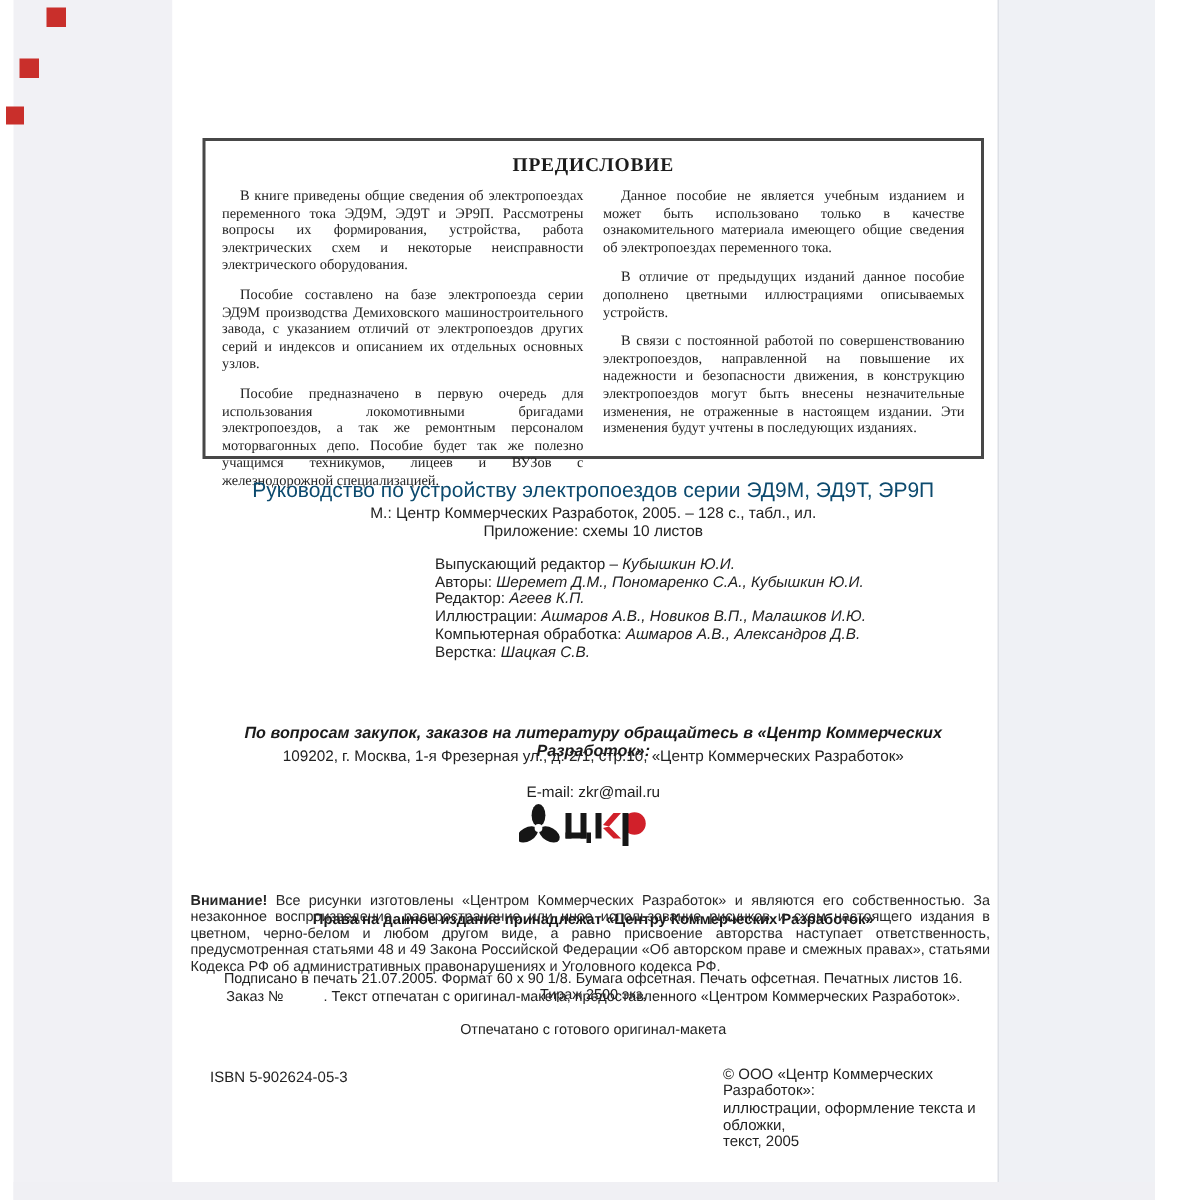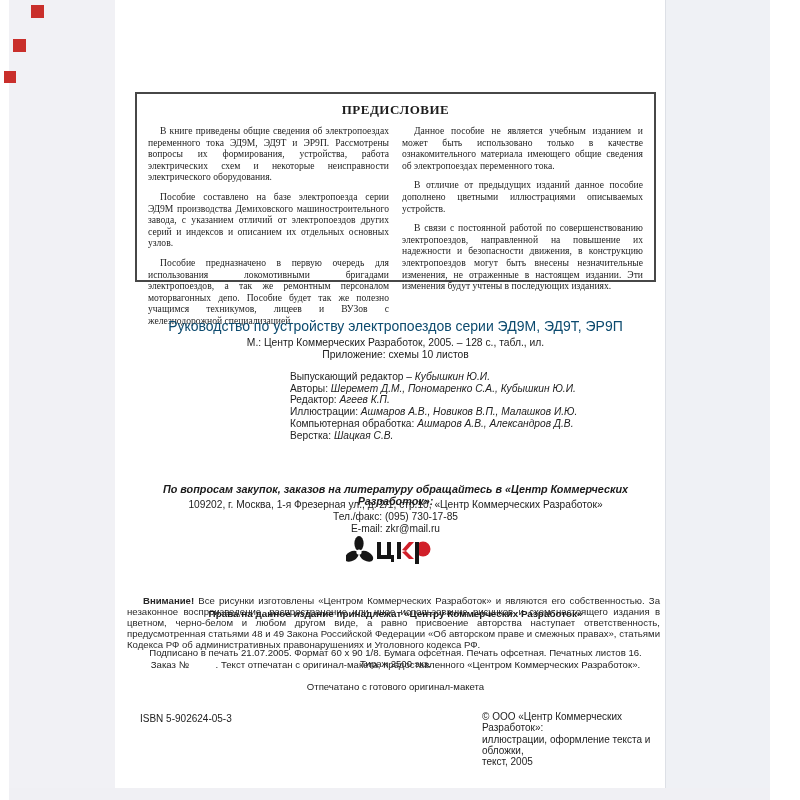"ПРЕДИСЛОВИЕ" .preface-box { height: 190px -> 214px }
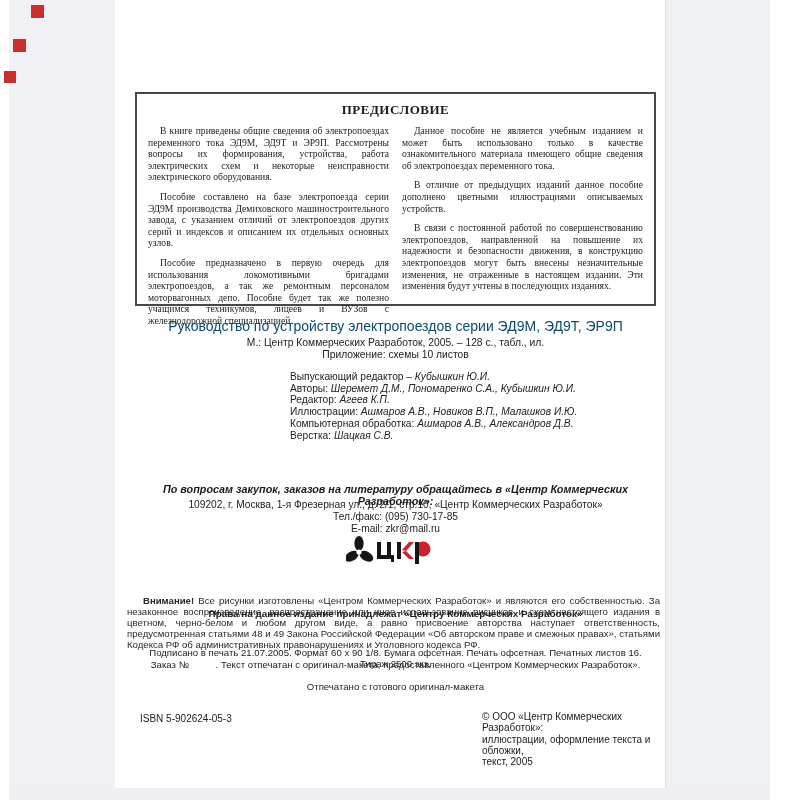"Тел./факс: (095) 730-17-85" div.center-line { html: <div>Тел./факс: (095) 730-17-85</div> -> none }
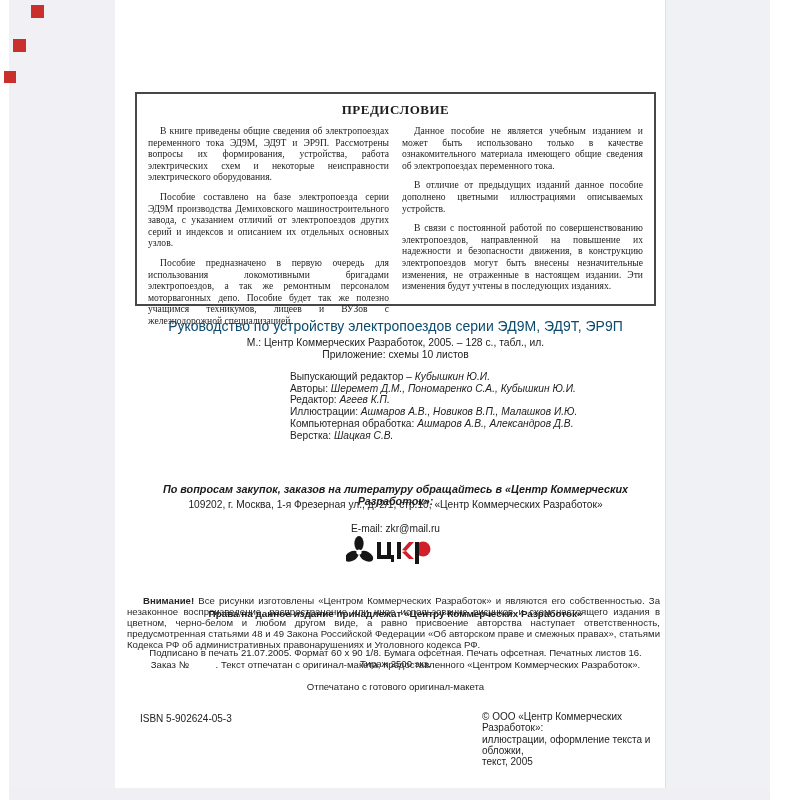"Внимание!" .rights-attention { margin-left: 16px -> none }
